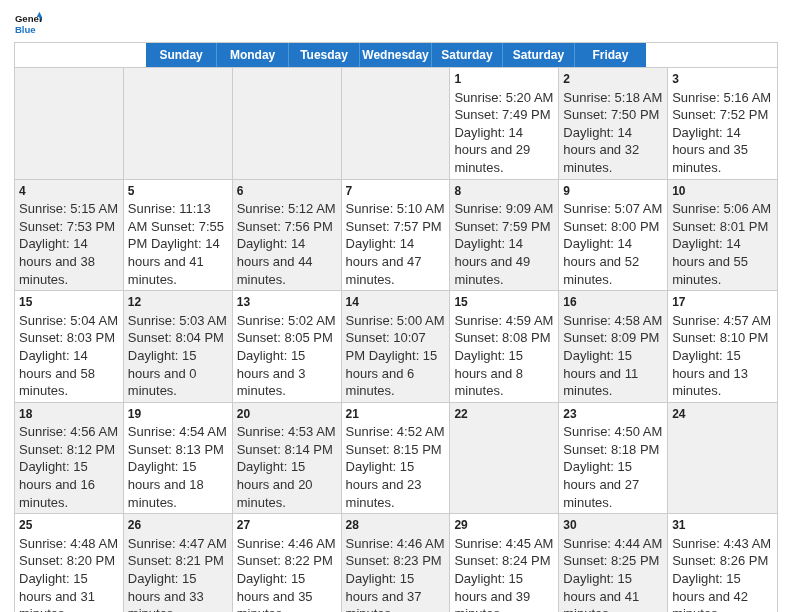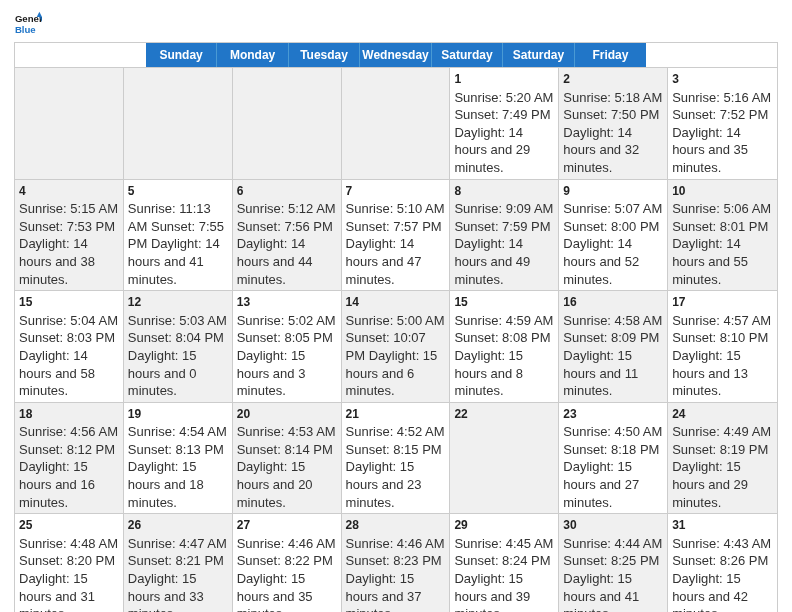"Sunrise: 4:49 AM Sunset: 8:19" div.cell-text { html: <div>Sunrise: 4:49 AM Sunset: 8:19 PM Daylight: 15 hours and 29 minutes.</div> -> none }
